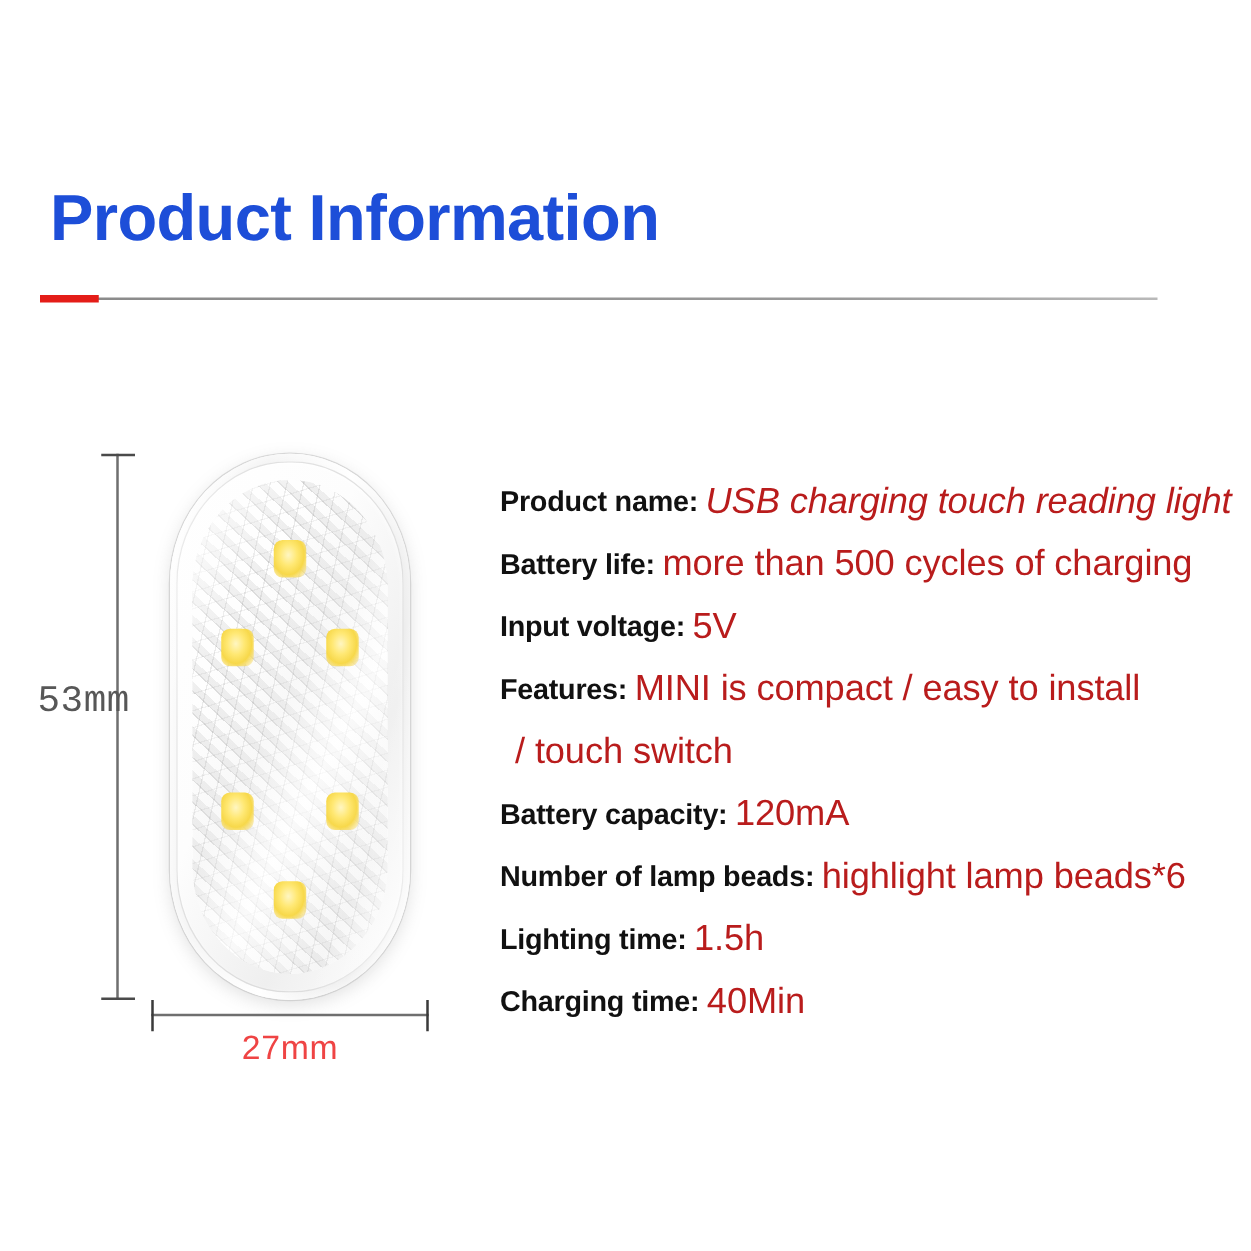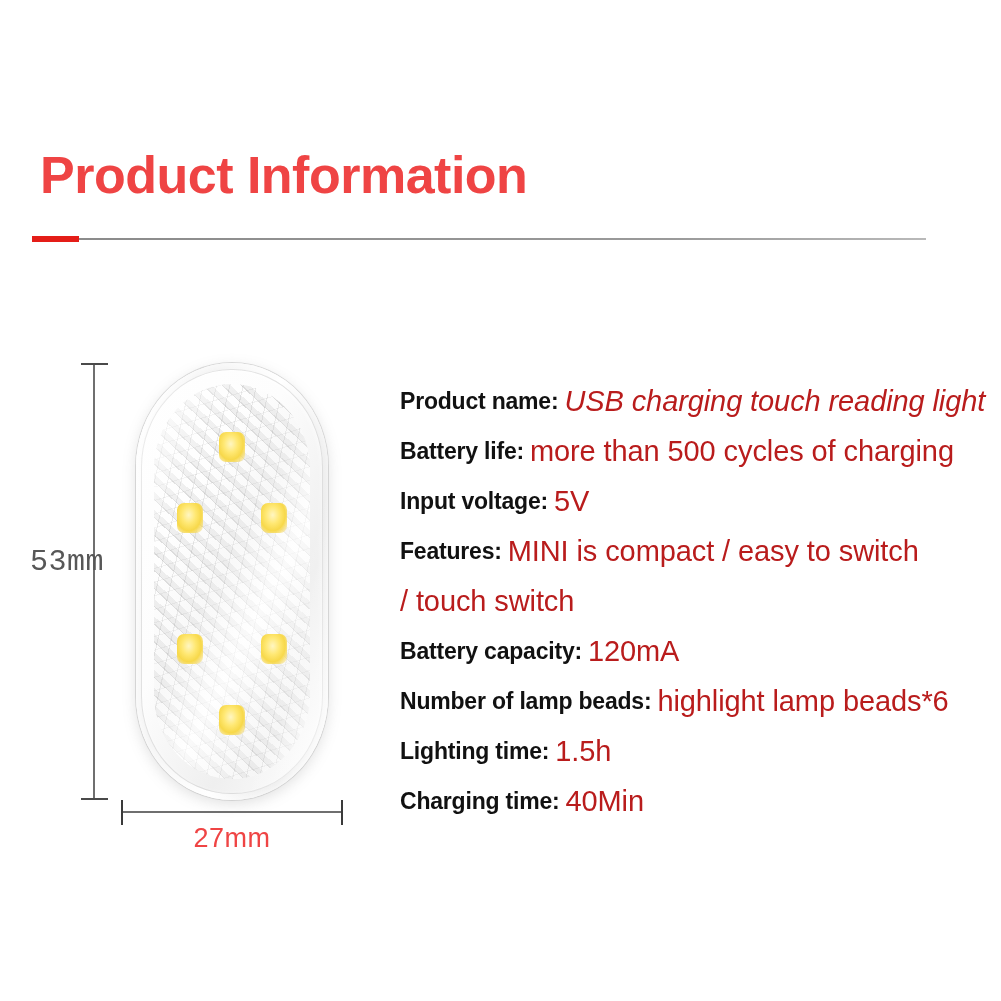"Product Information" #page-title { color: #ef4444 -> #1d4ed8 }
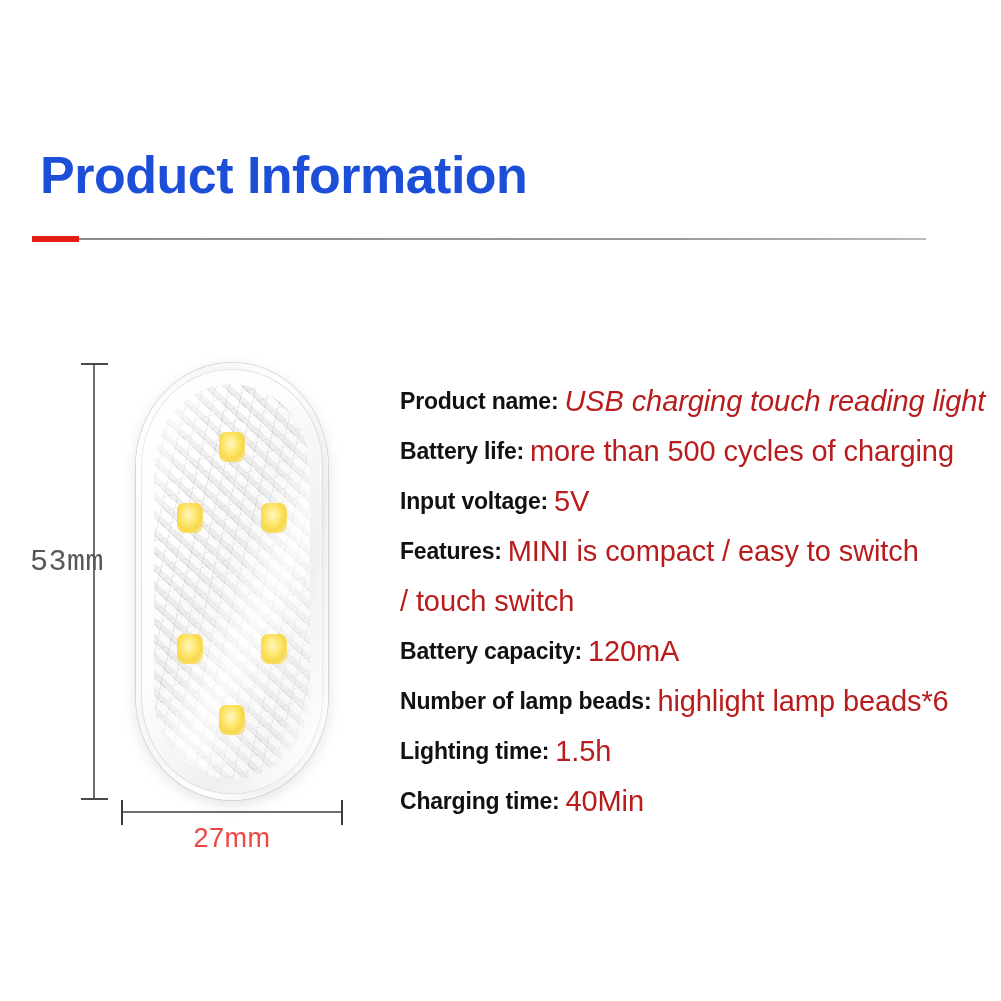"MINI is compact / easy" span.spec-value { text: switch -> install }
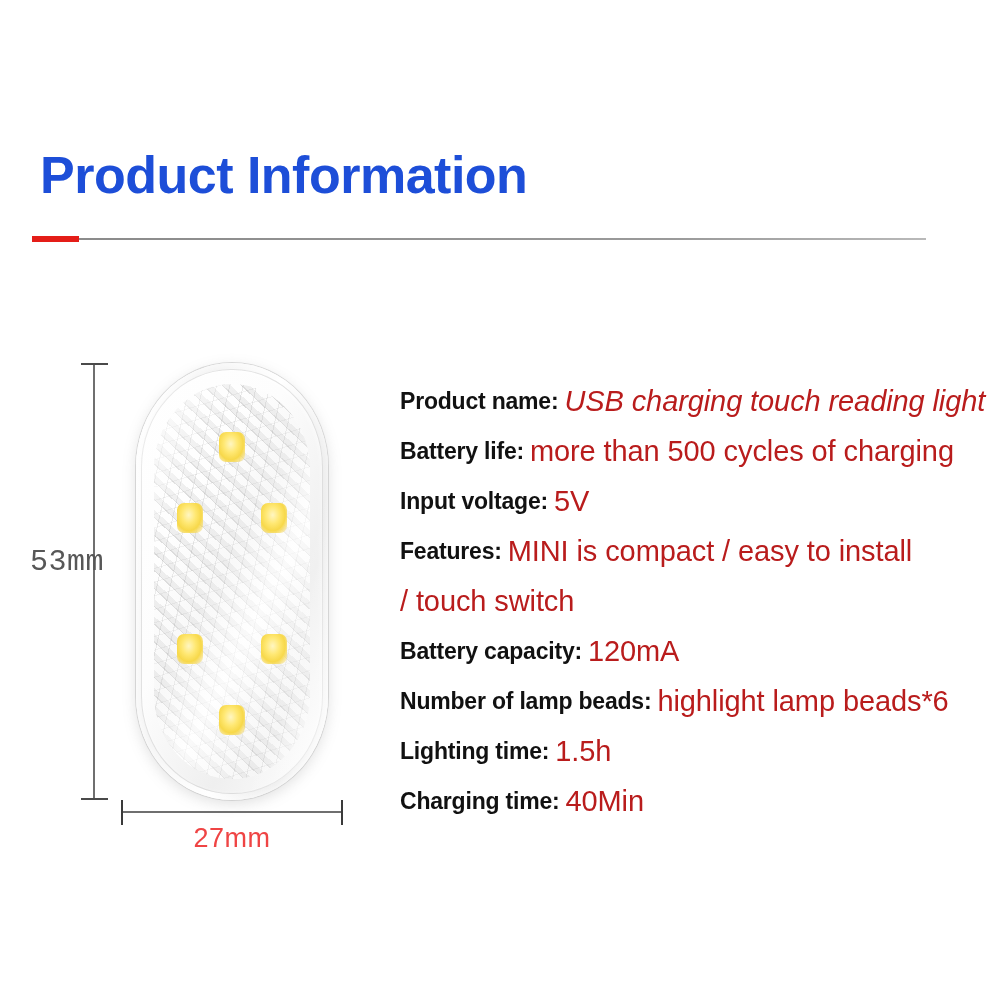"/ touch switch" .spec-row.continuation .spec-value { margin-left: 0 -> 12px }
